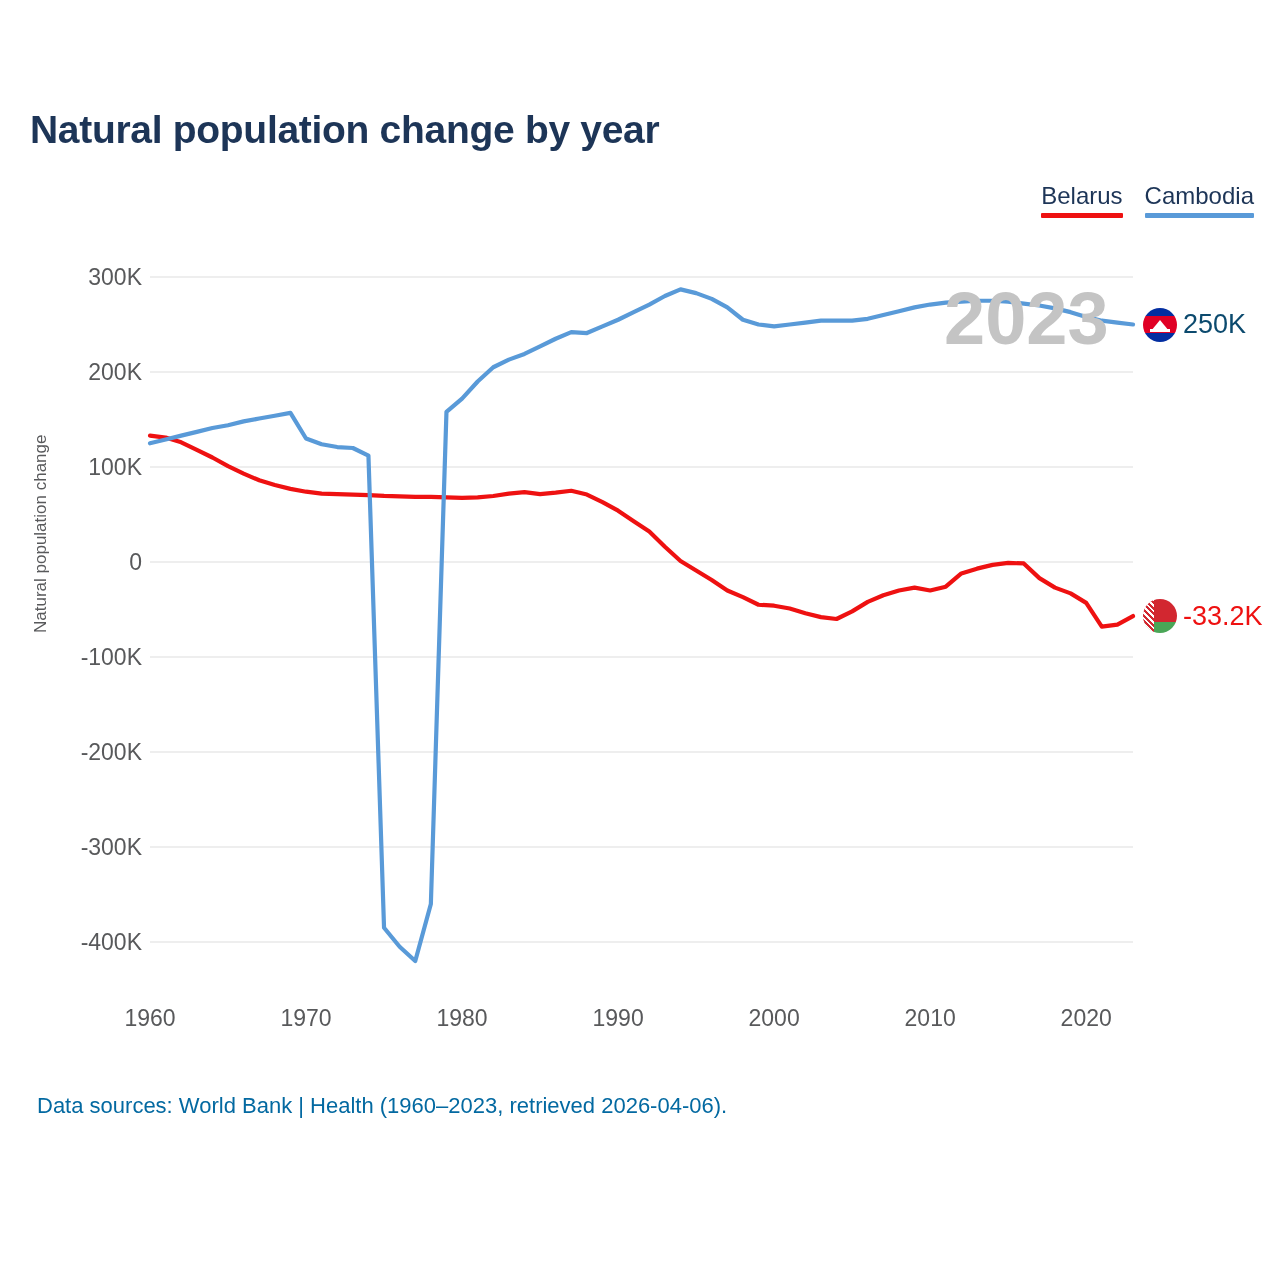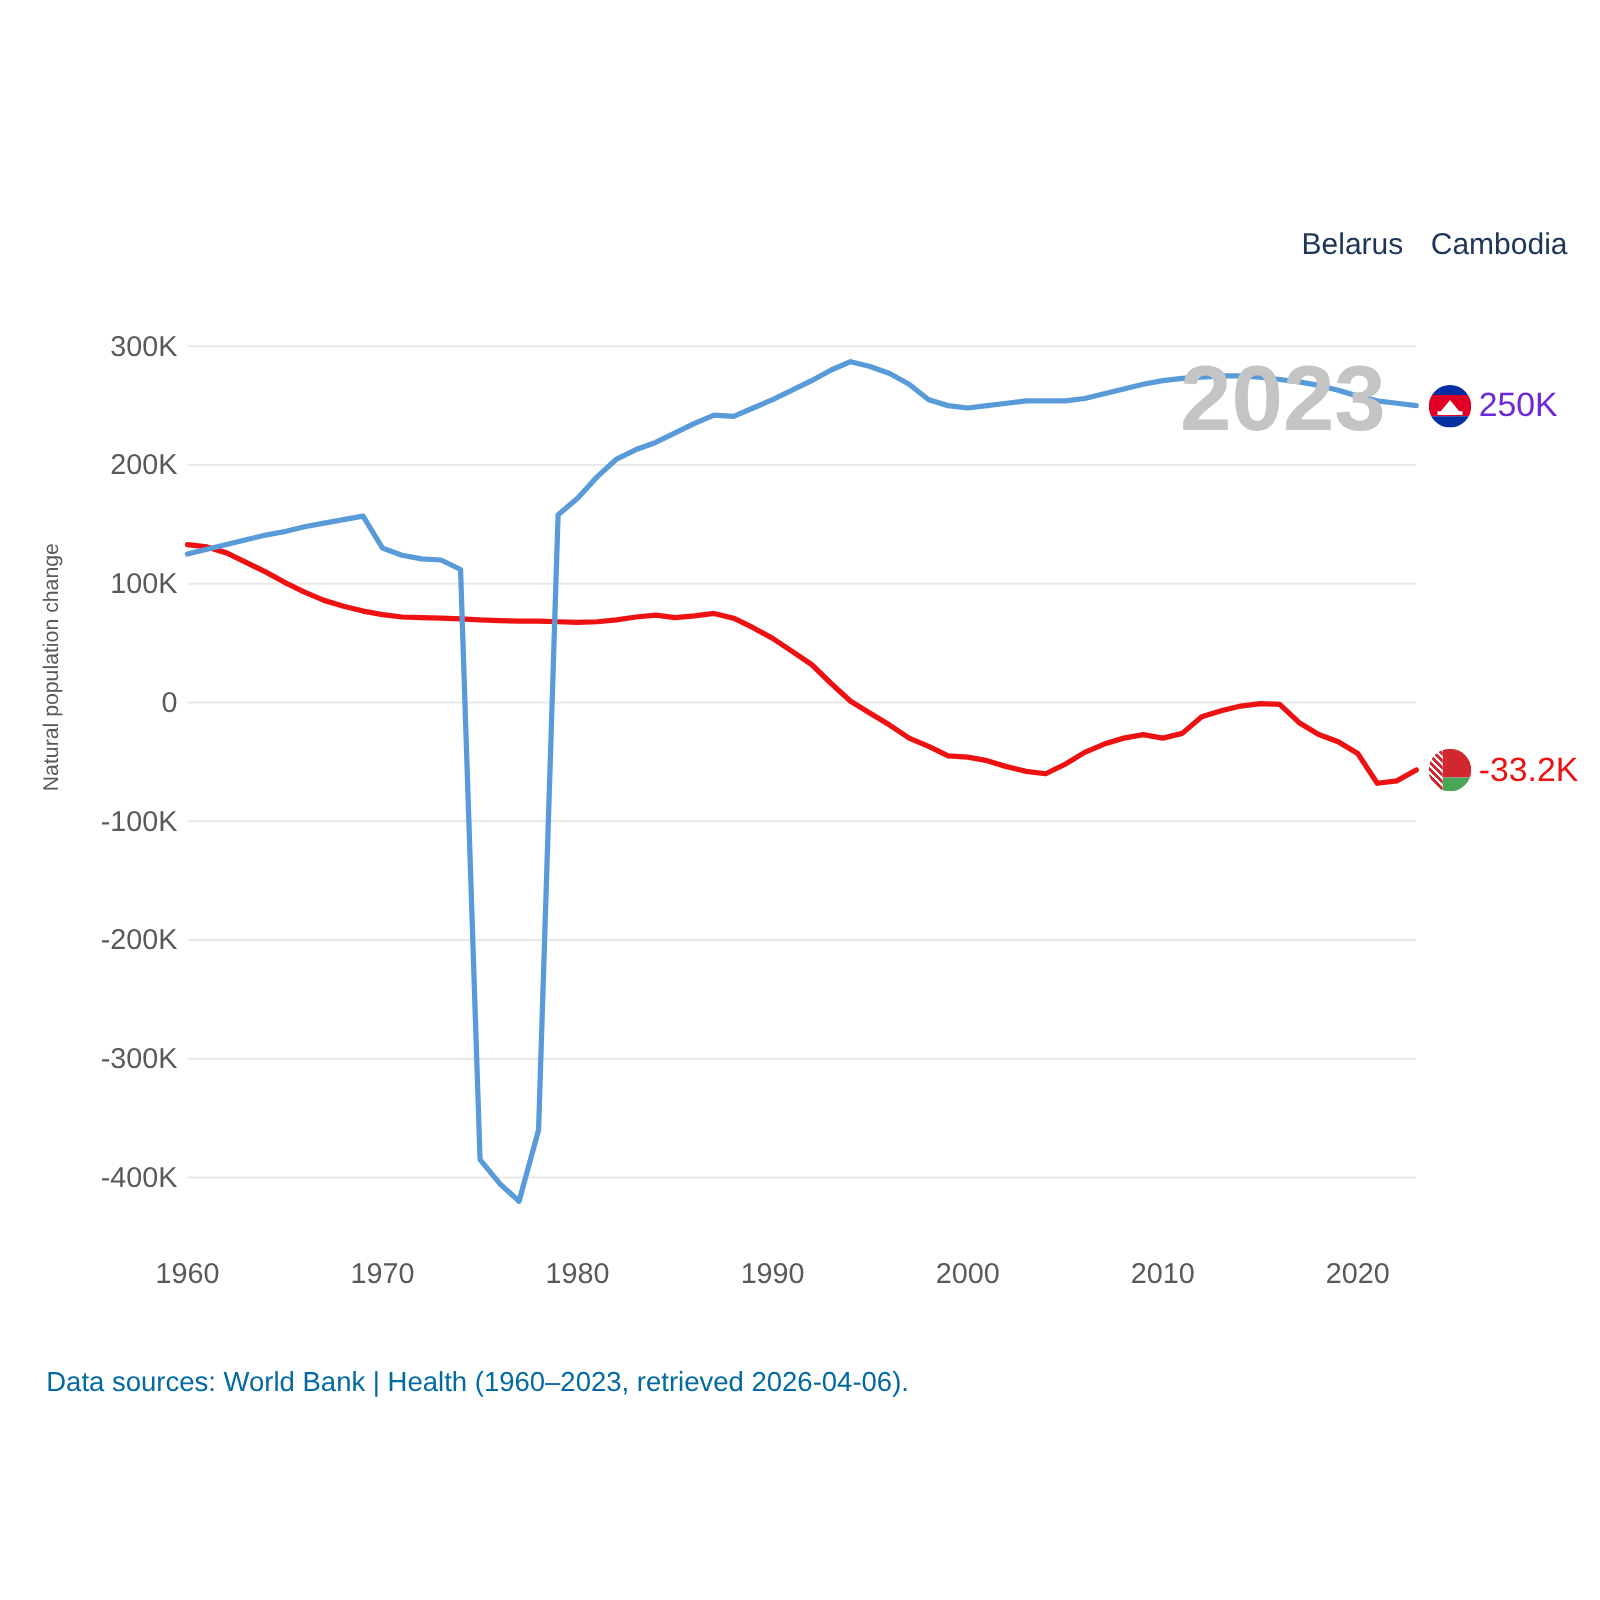"Natural population change by year" div.chart-title { html: none -> <div>Natural population change by year</div> }
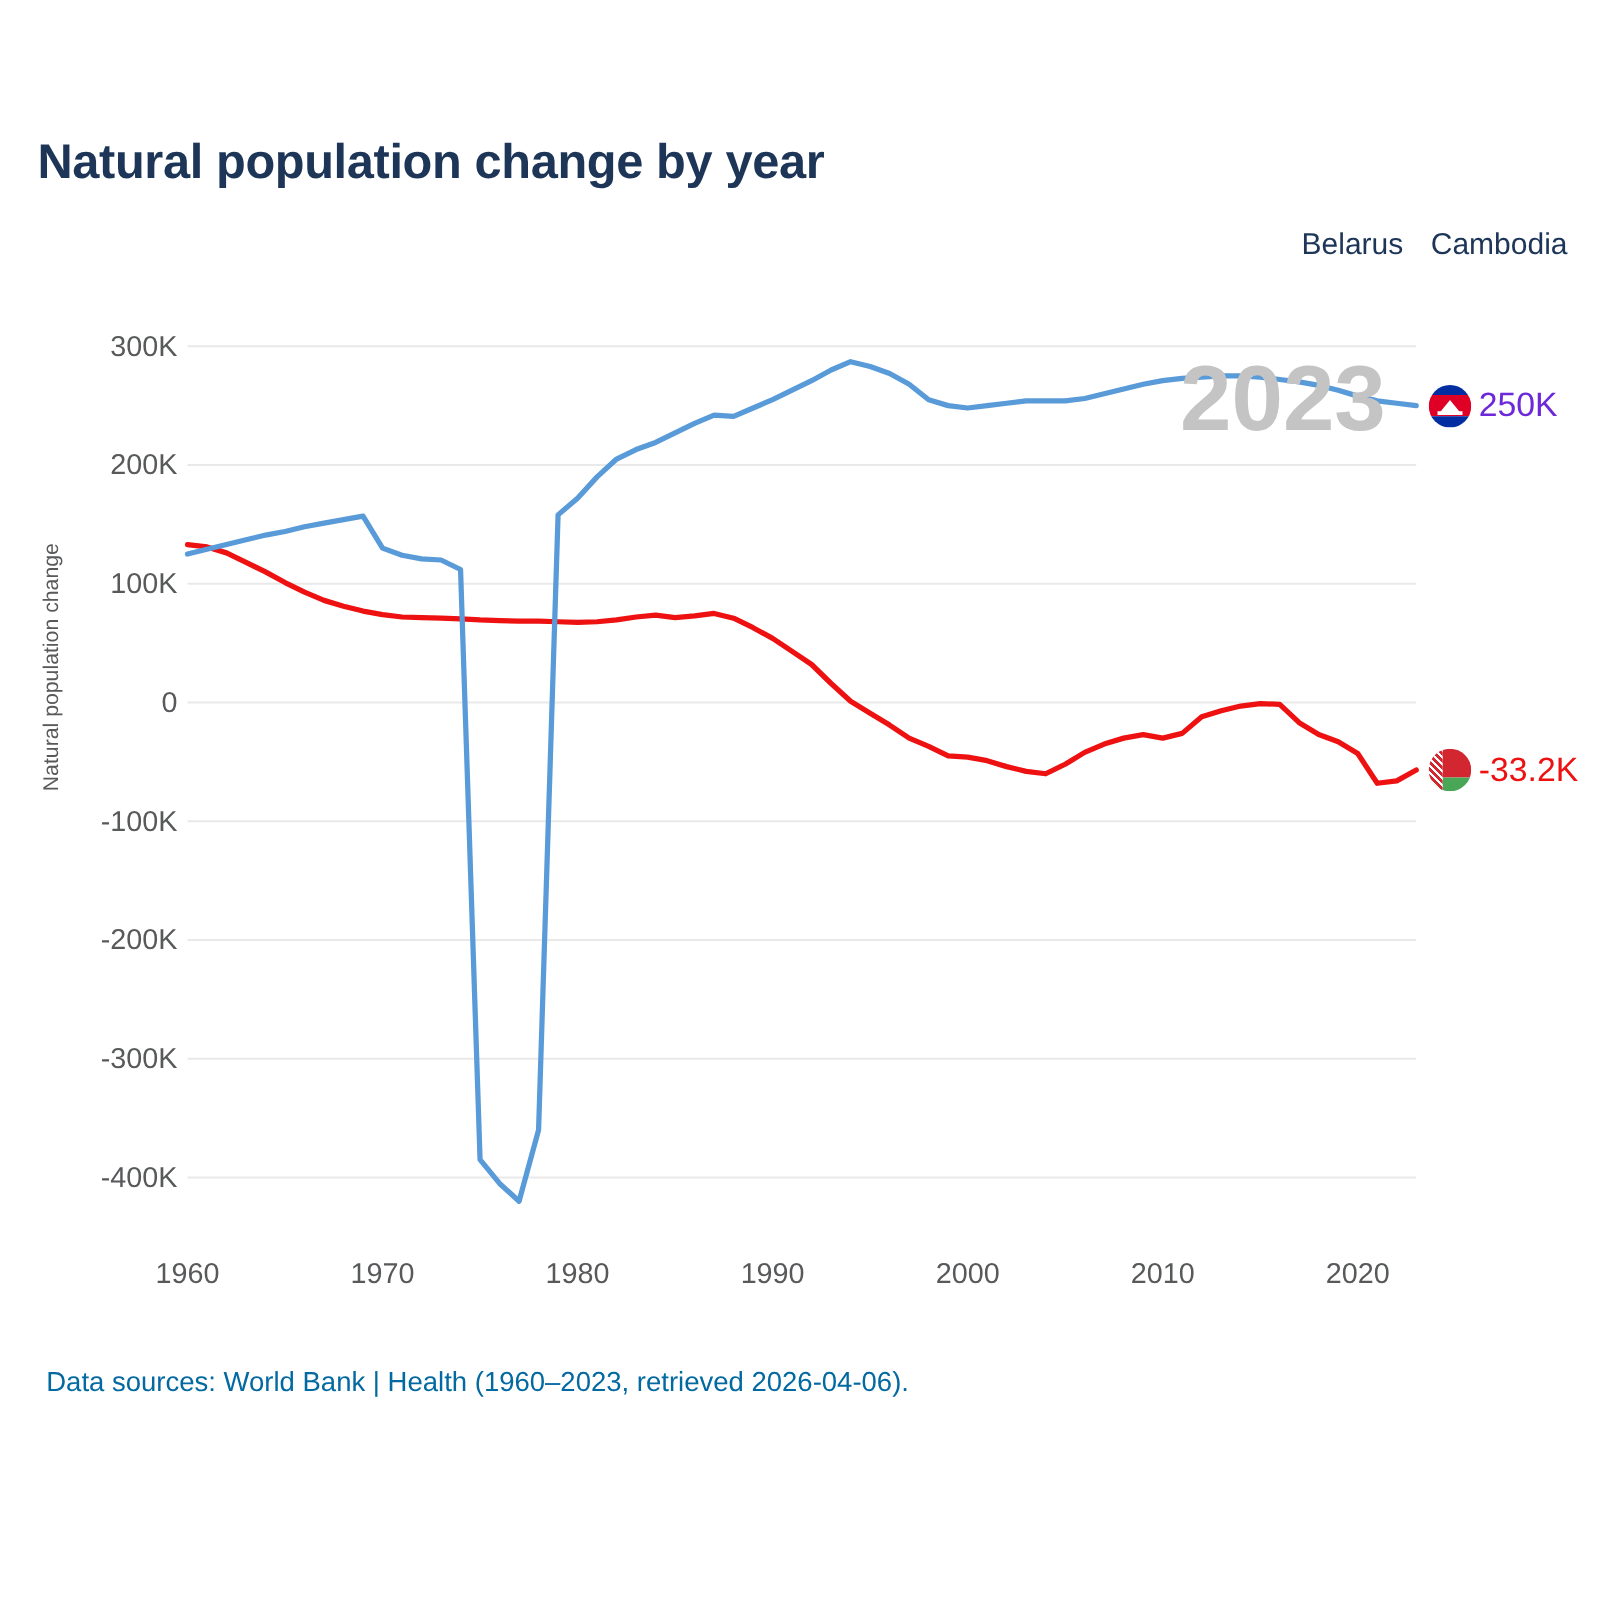"Belarus" .legend-item { flex-direction: row -> column }
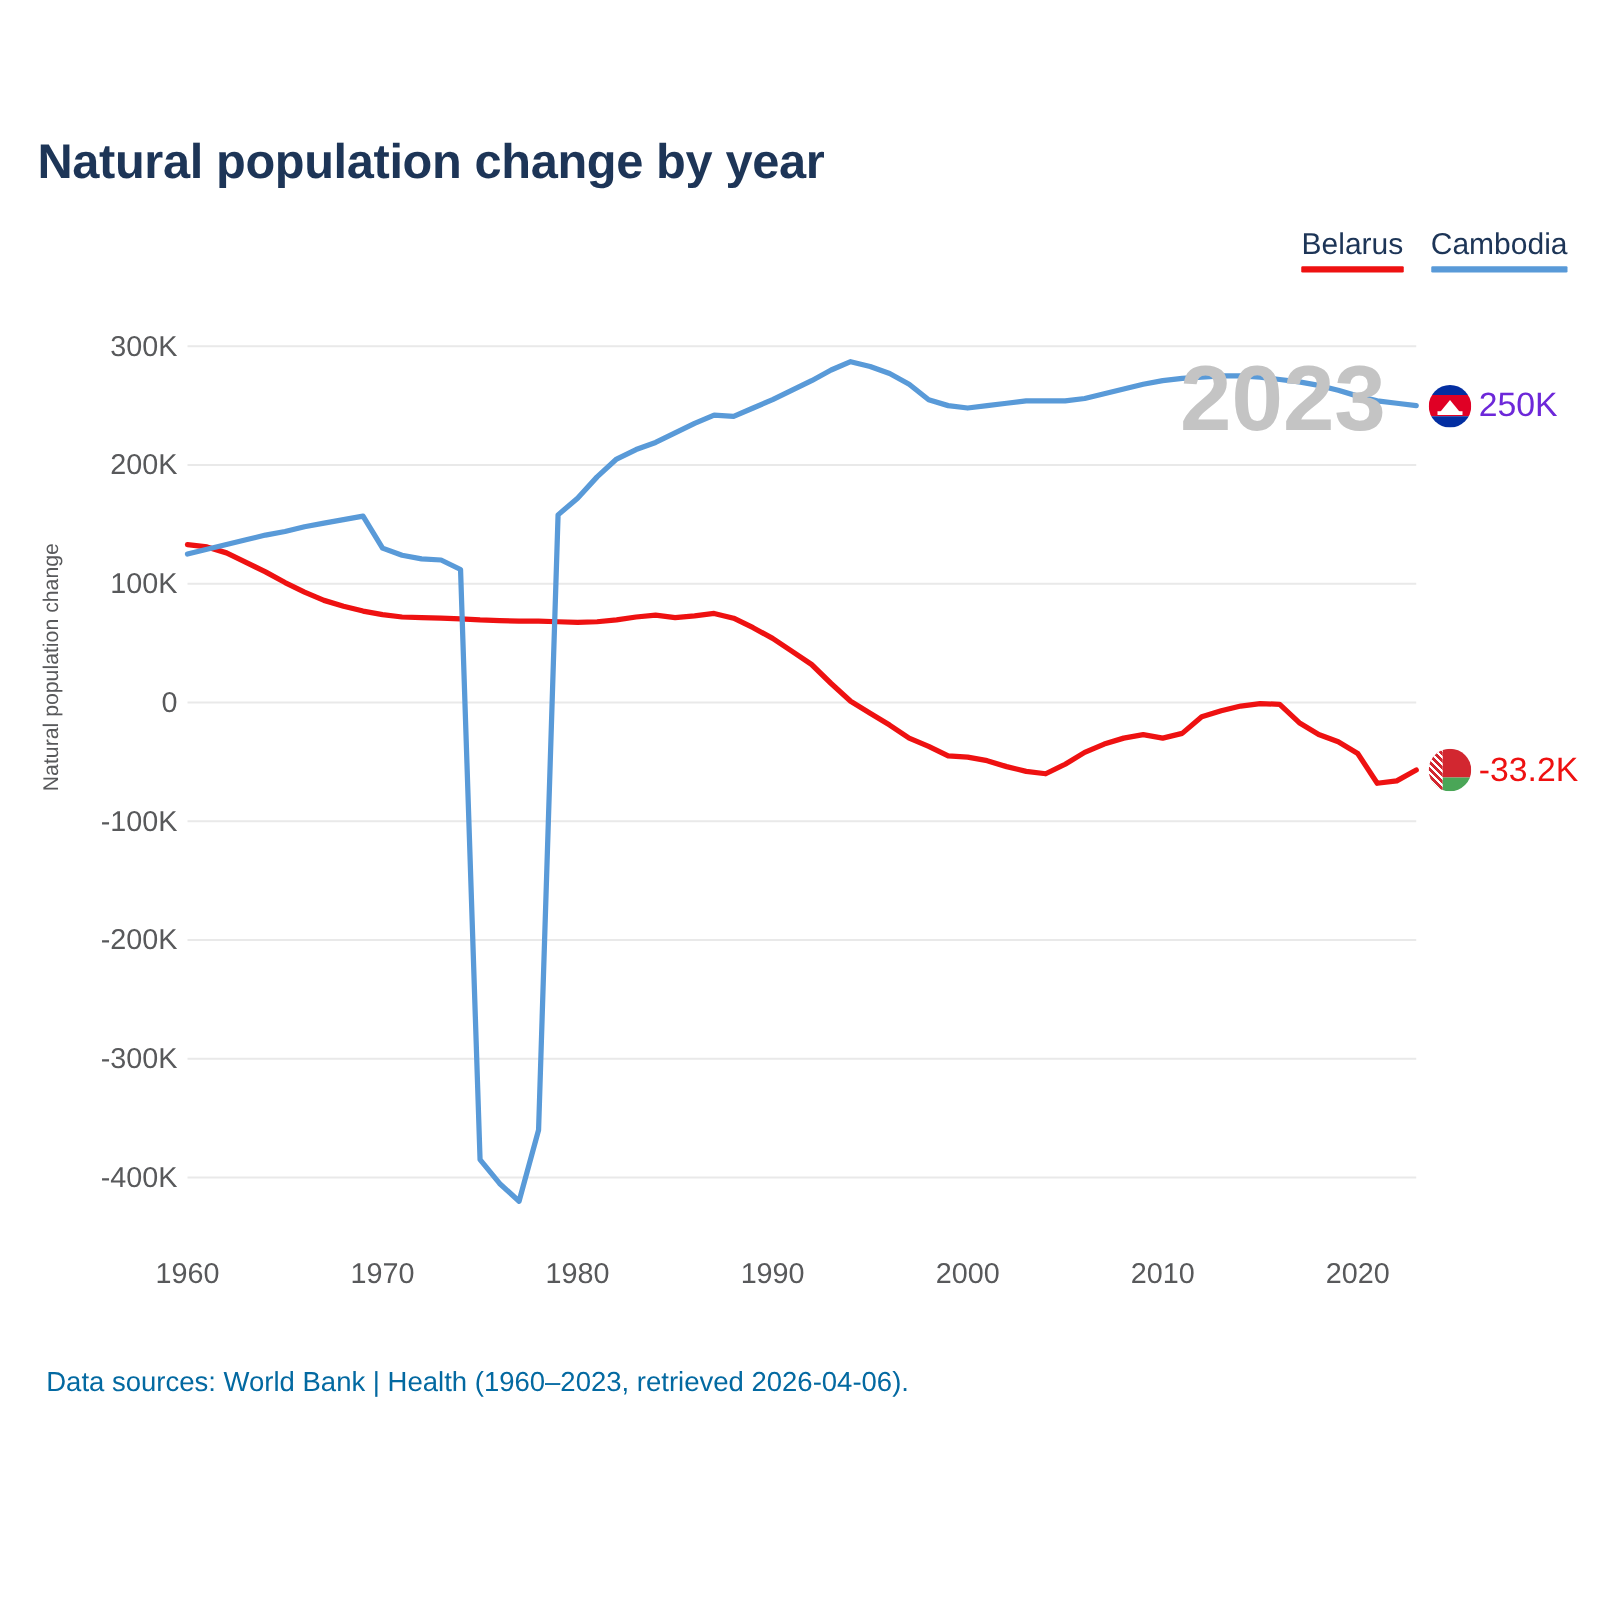"250K" span.endpoint-value { color: #6d28d9 -> #0c4a6e }
